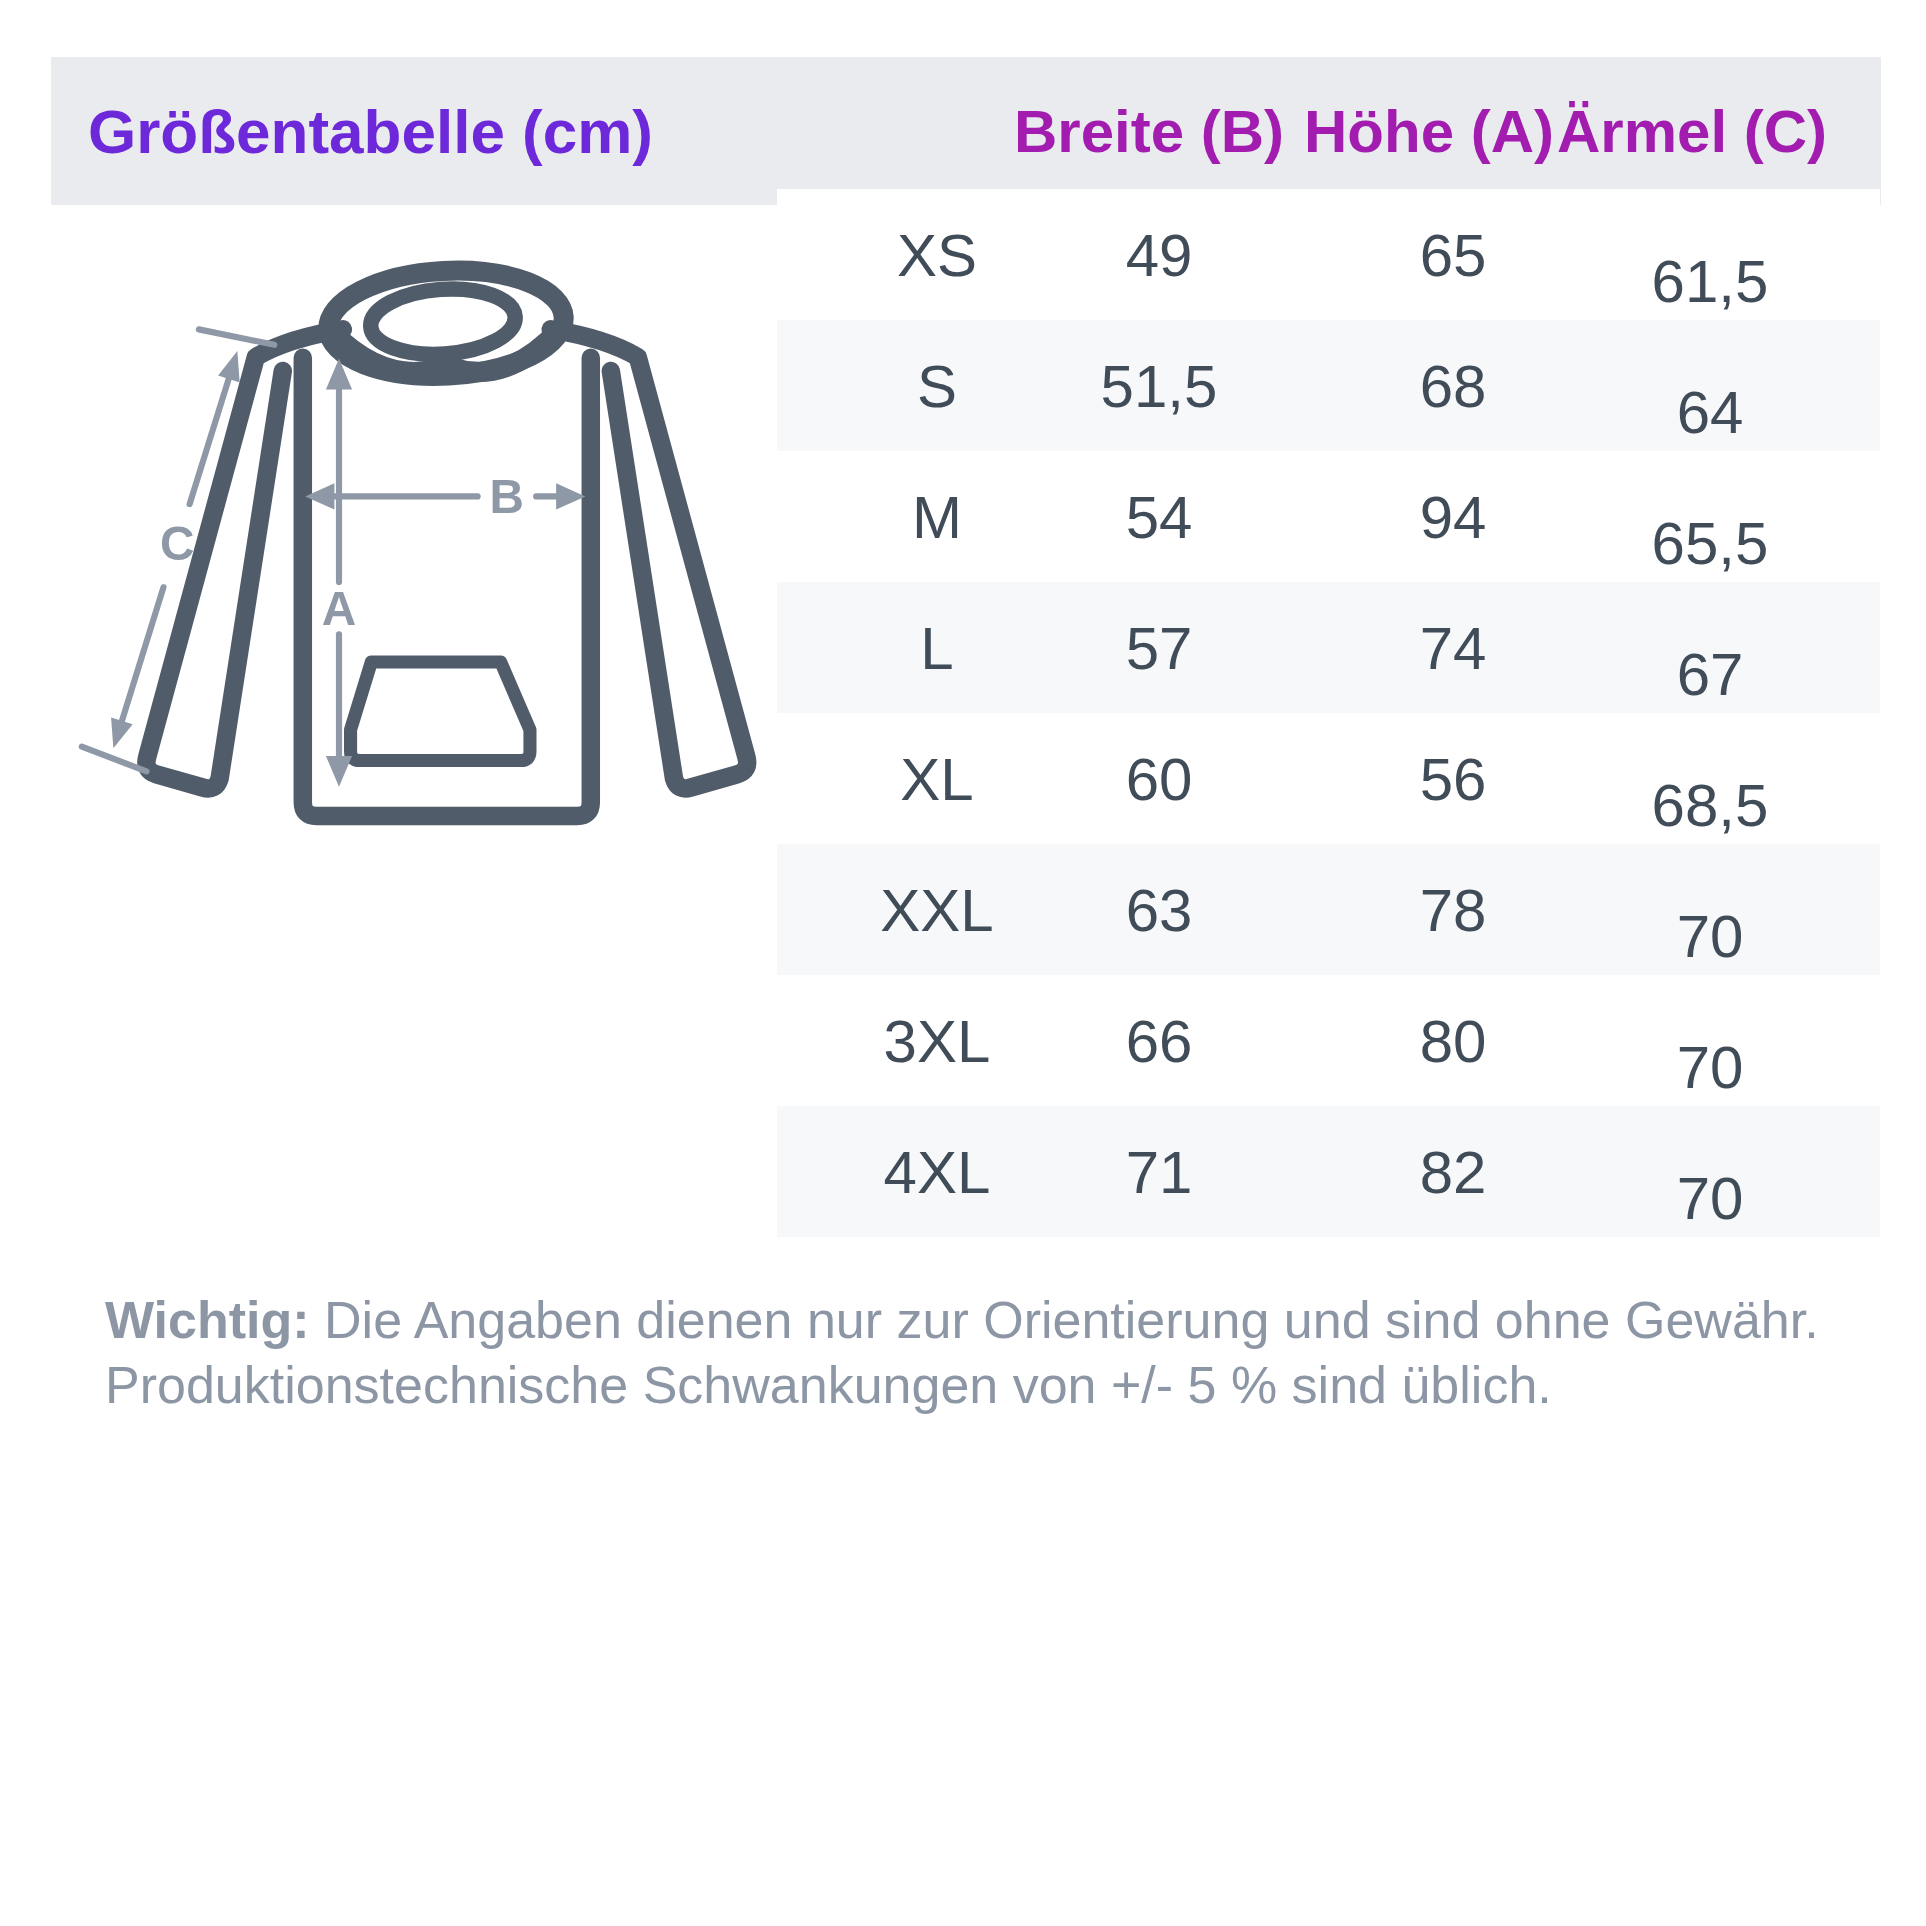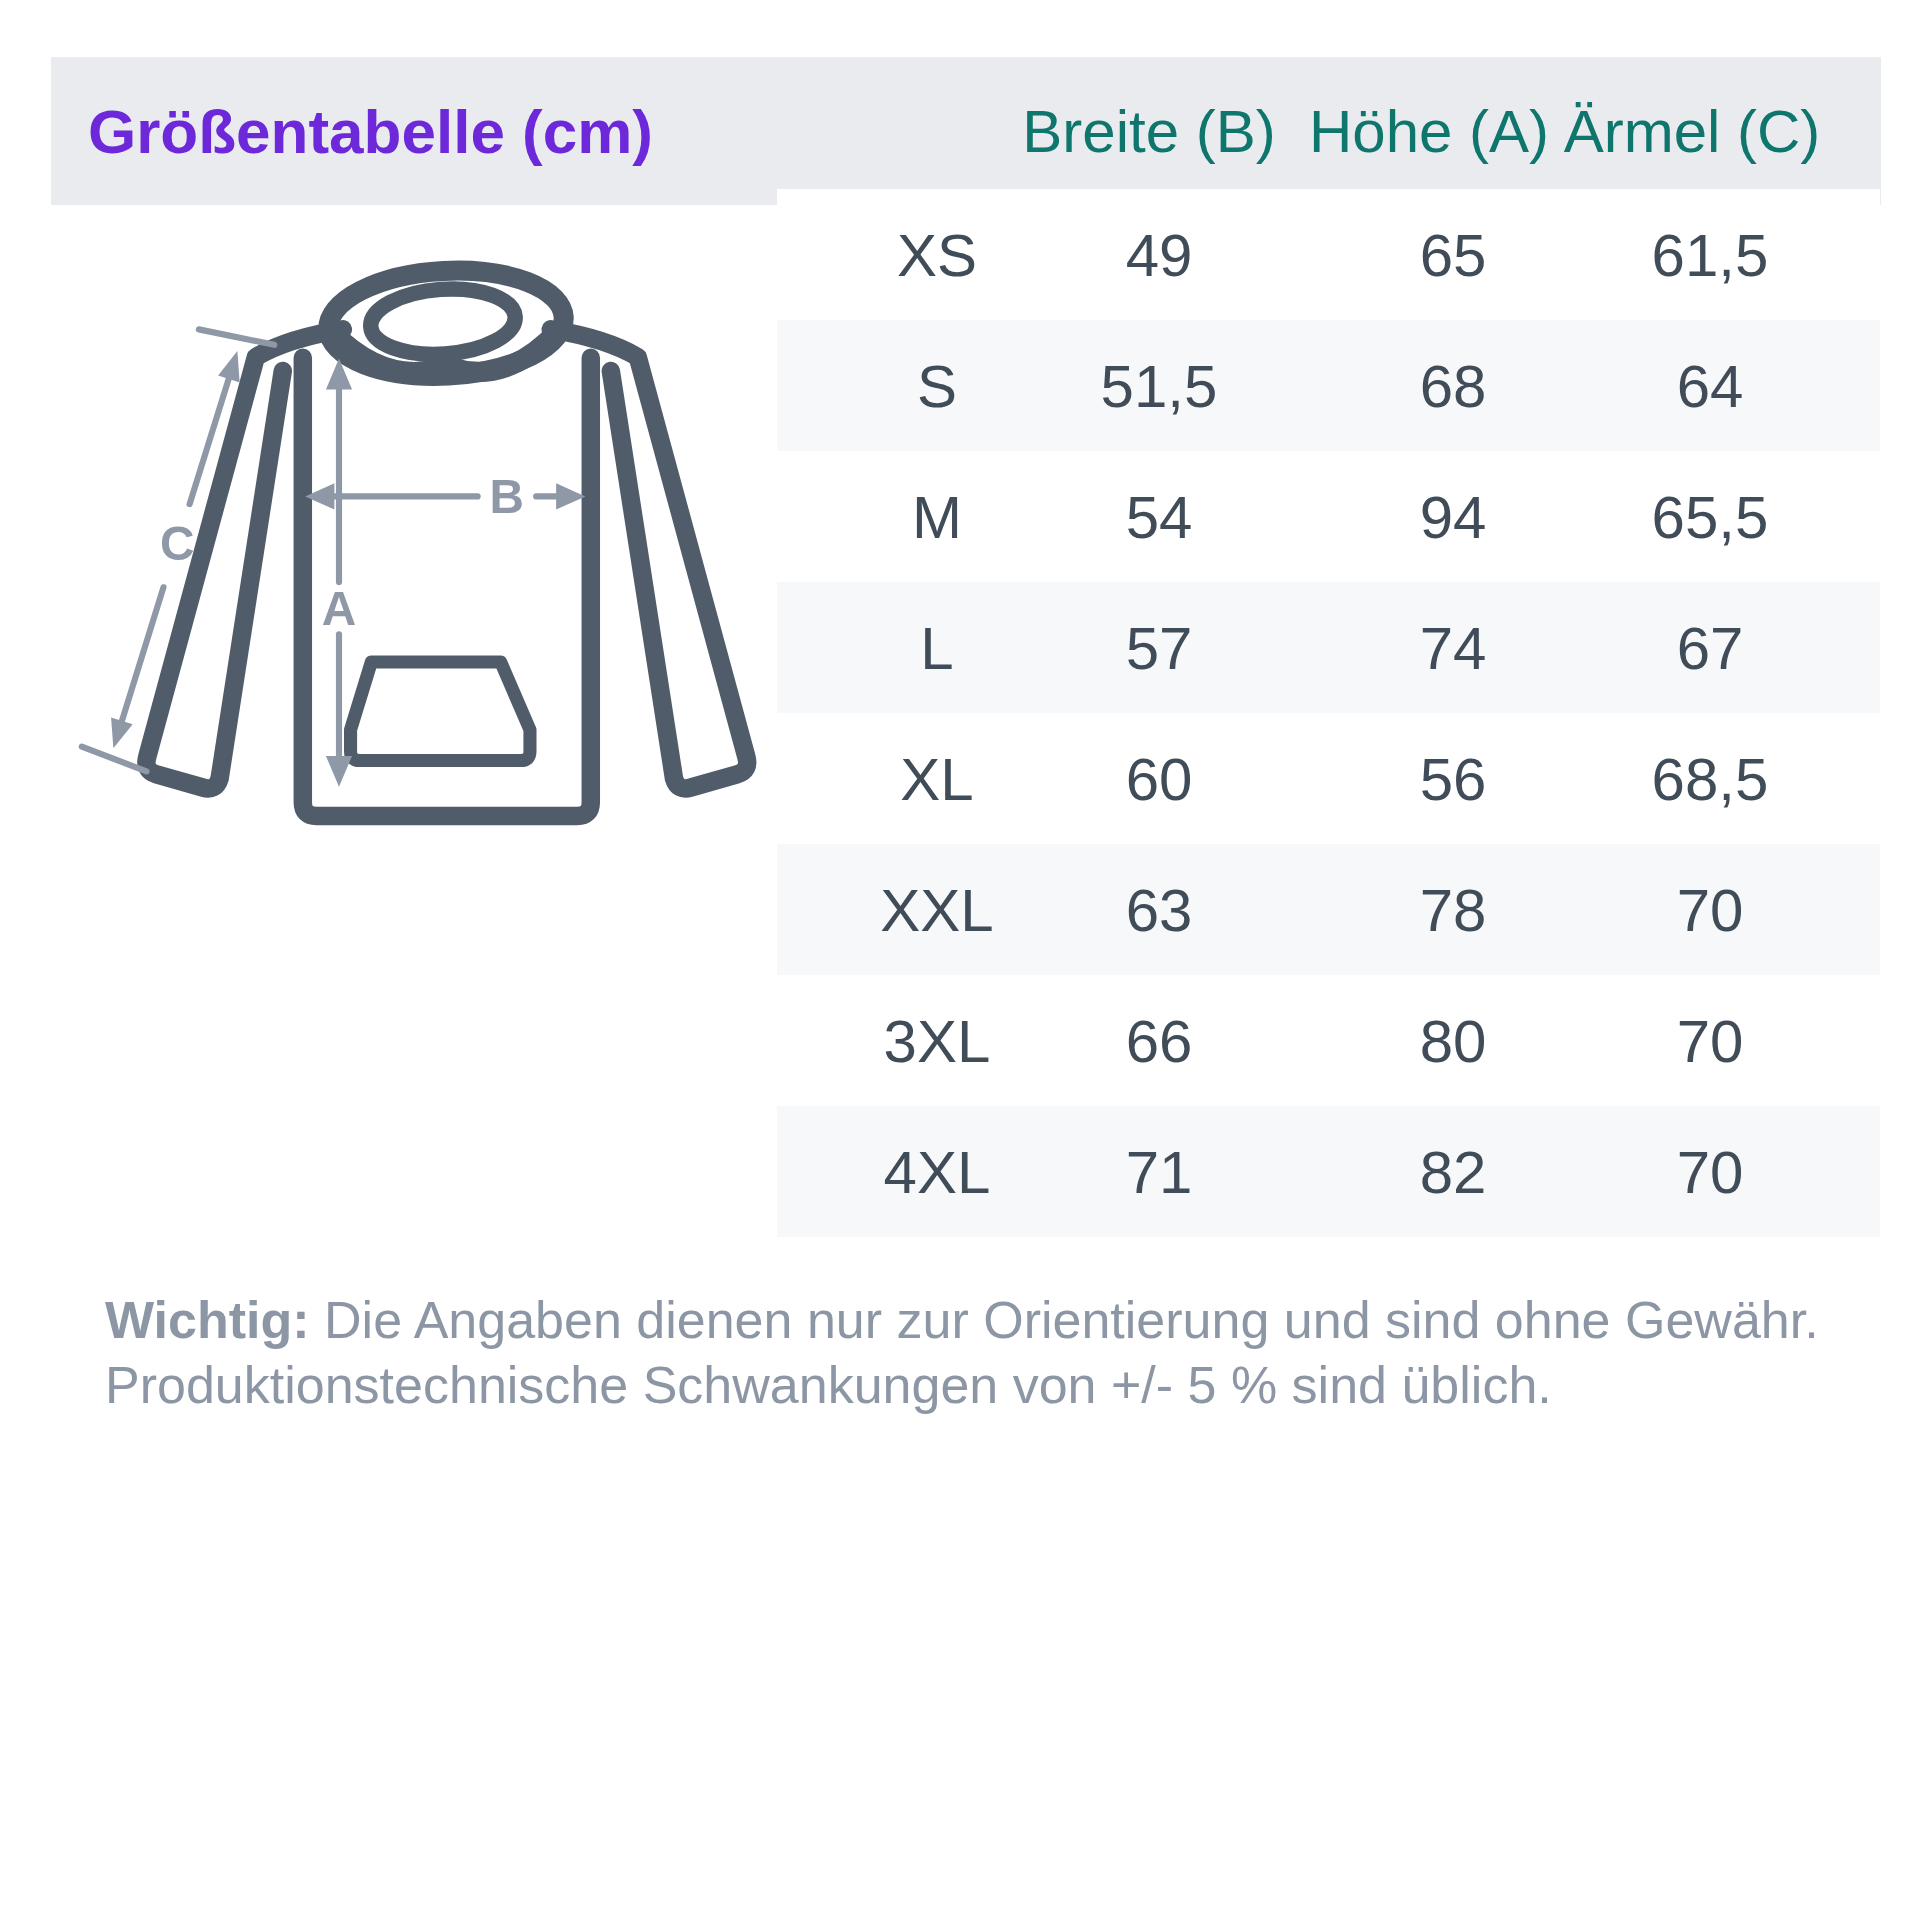"Breite (B)" .col-head { color: #0f766e -> #a21caf; font-weight: normal -> bold }
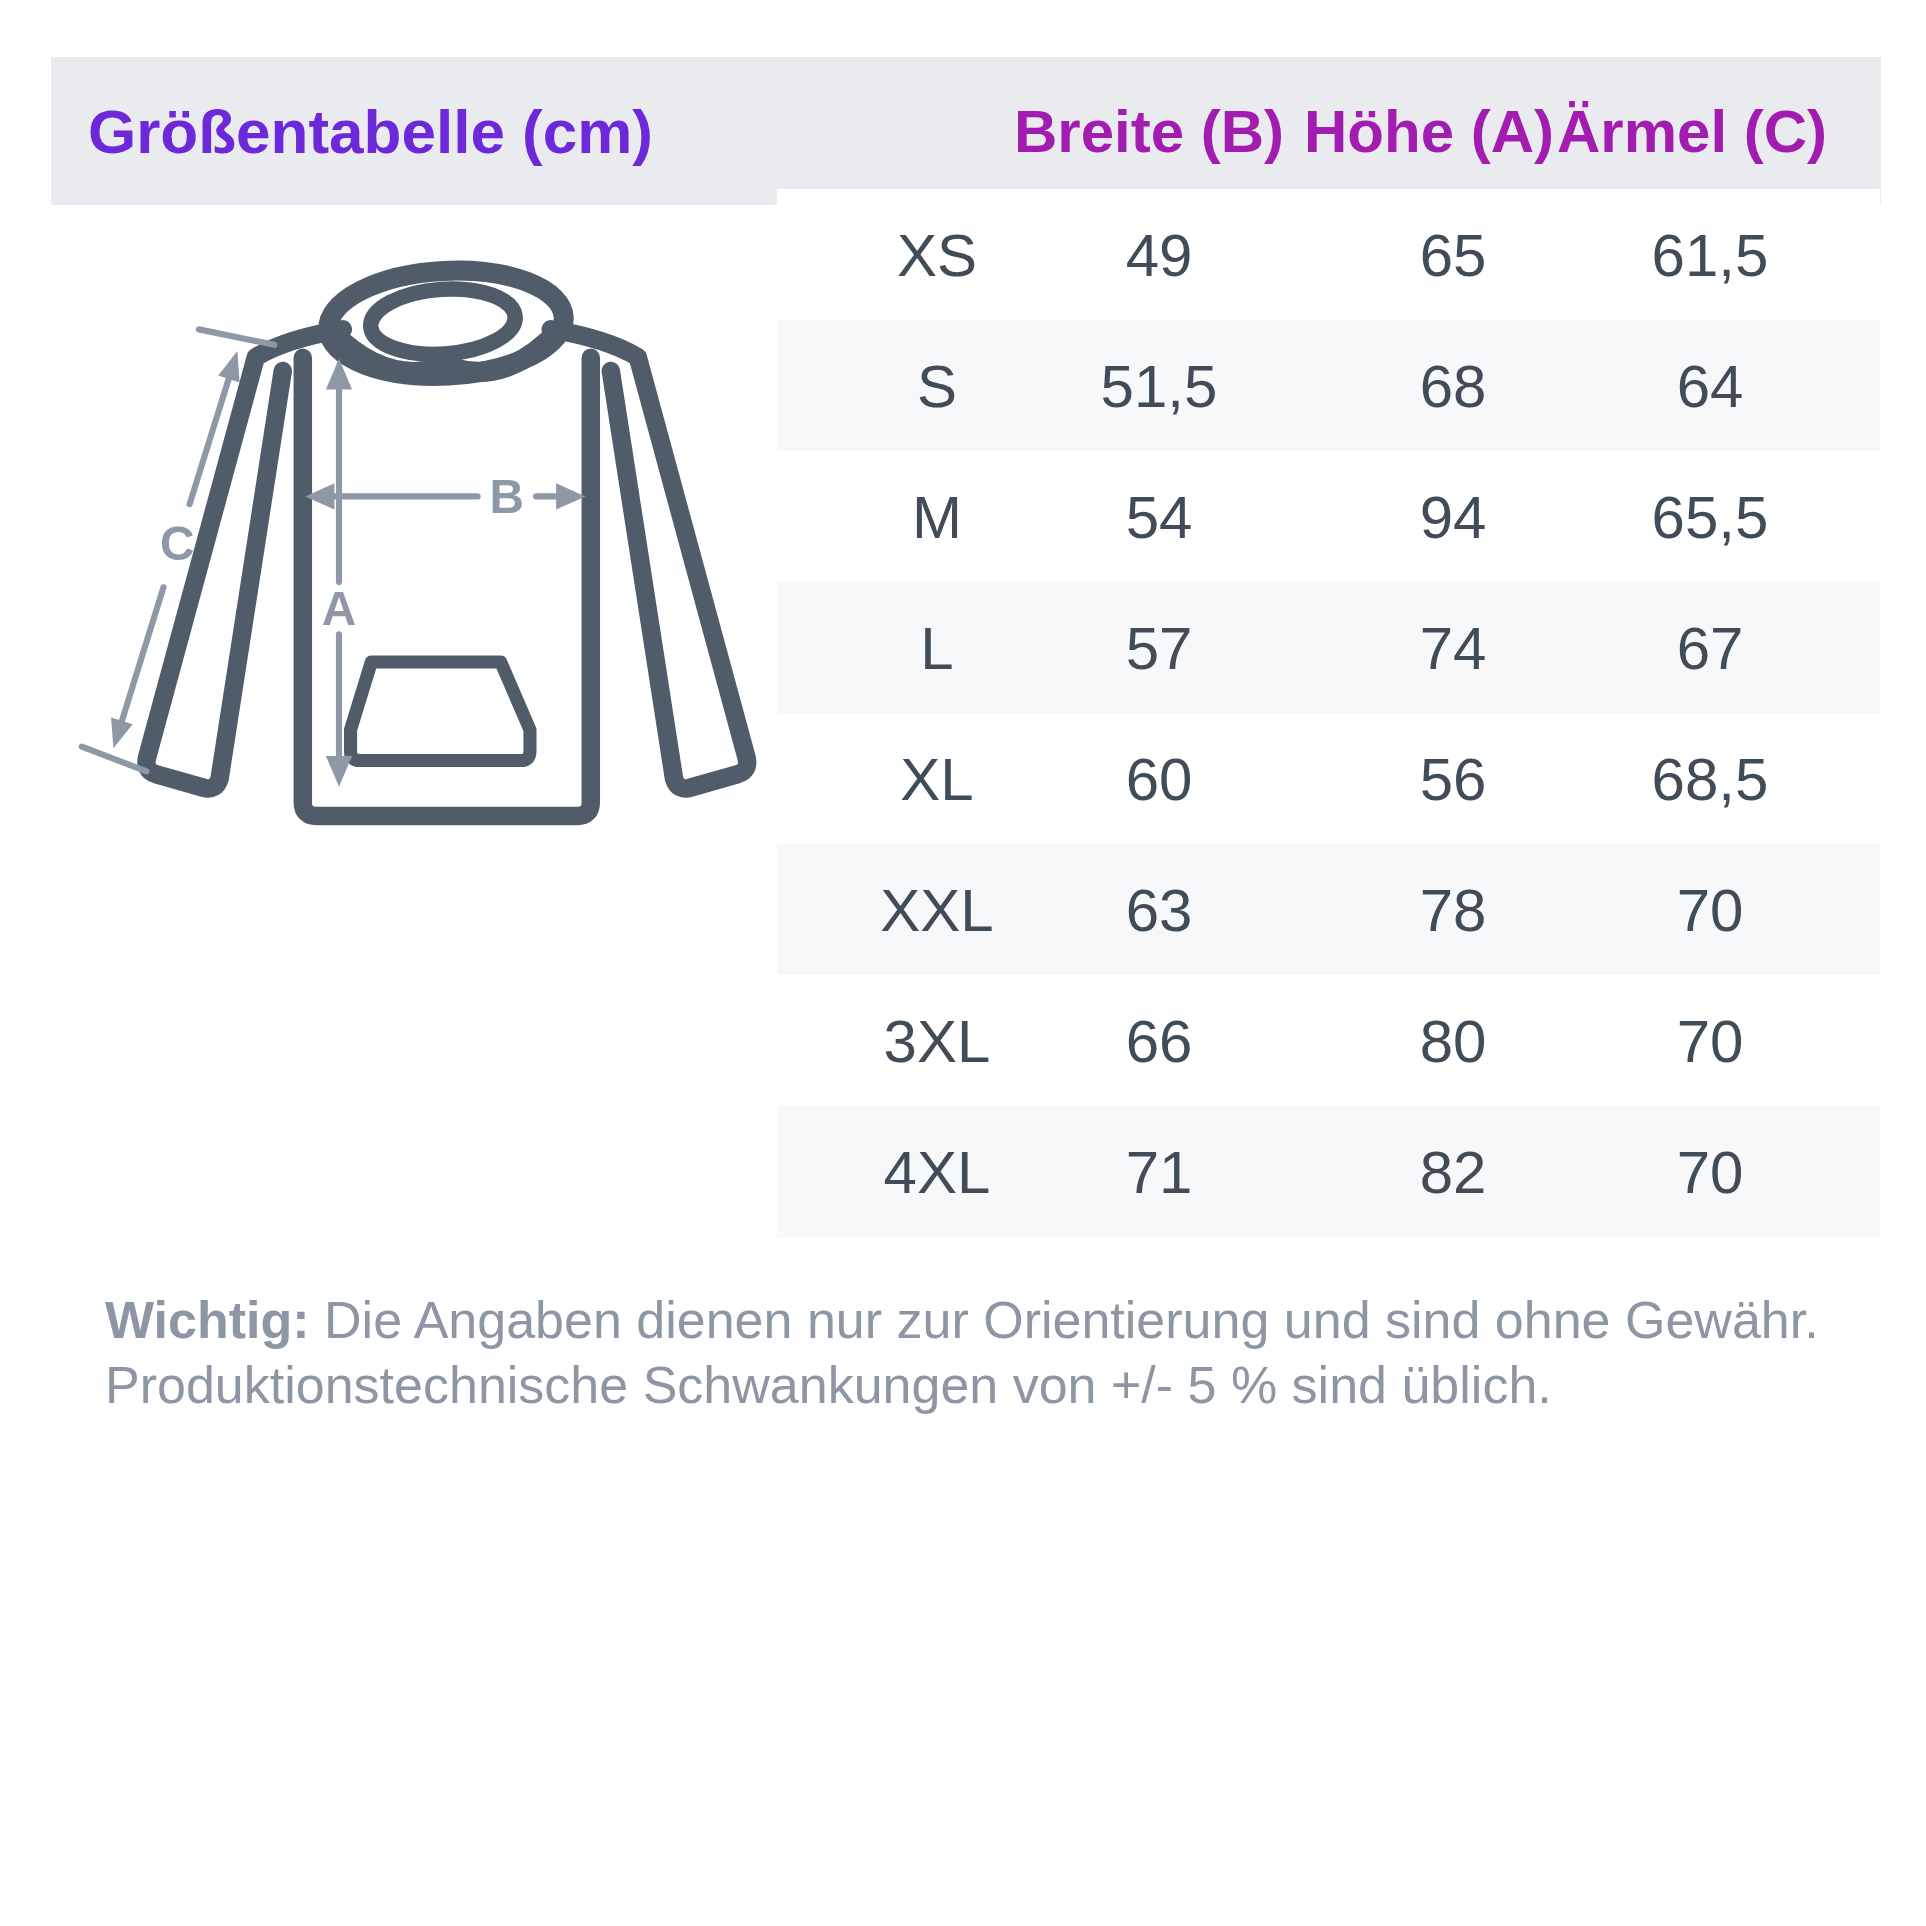"61,5" .c3 { margin-top: none -> 26px }
